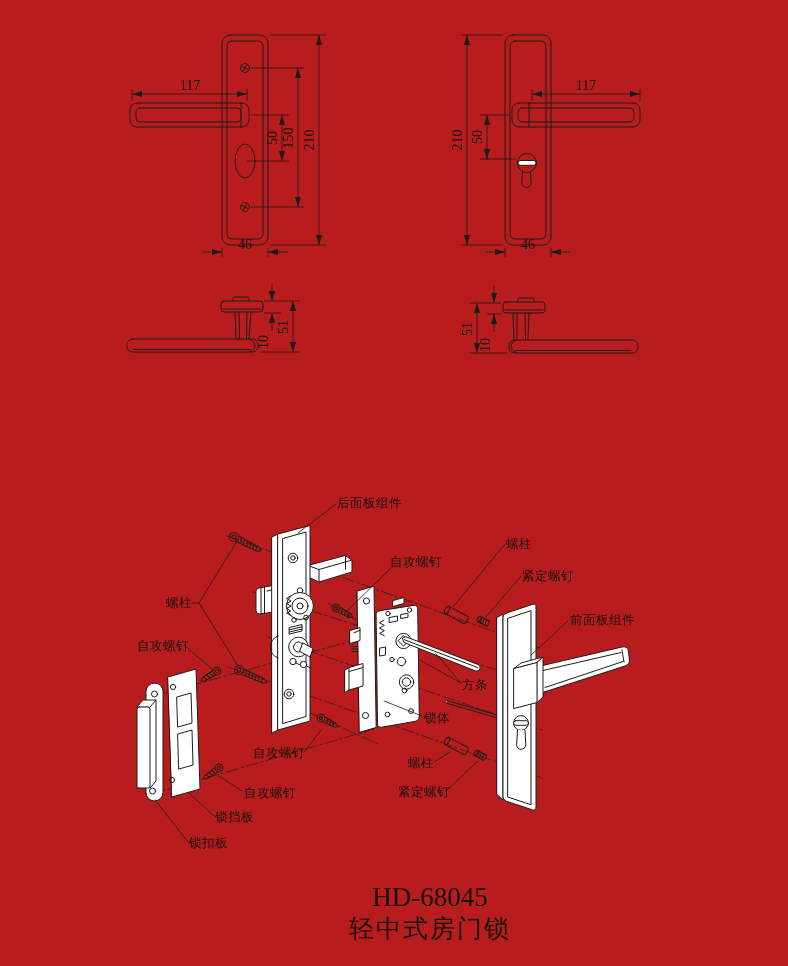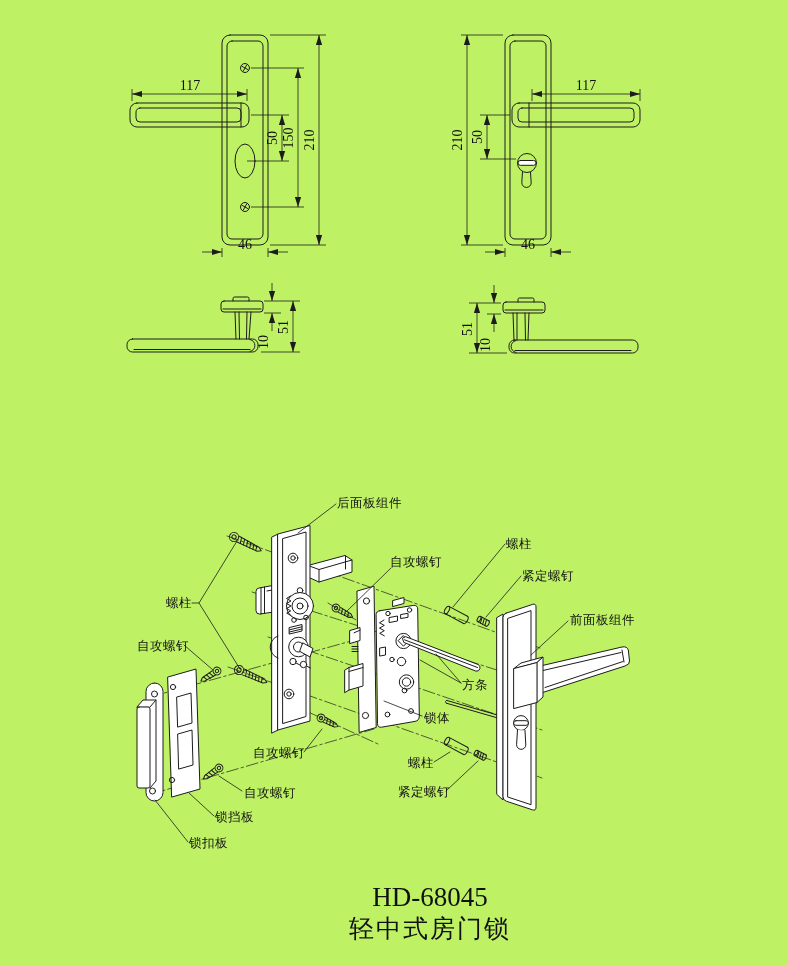"117" .page { background: #bef264 -> #b91c1c }
